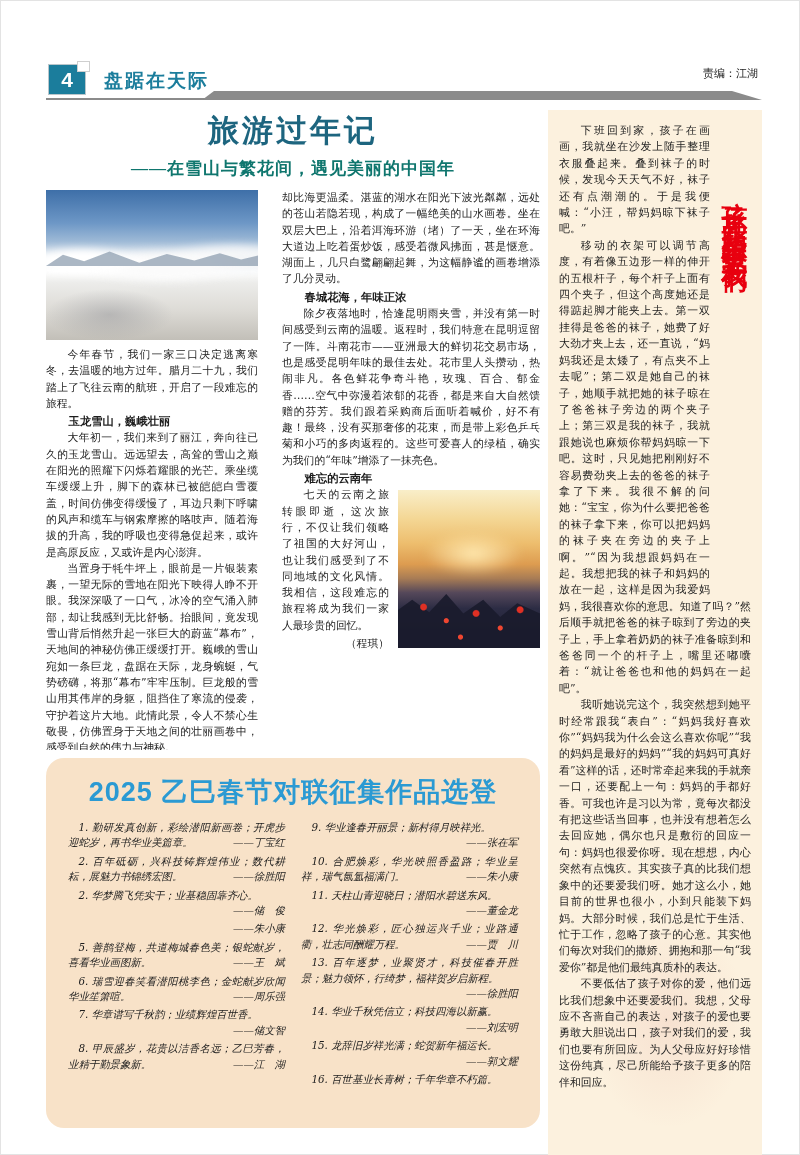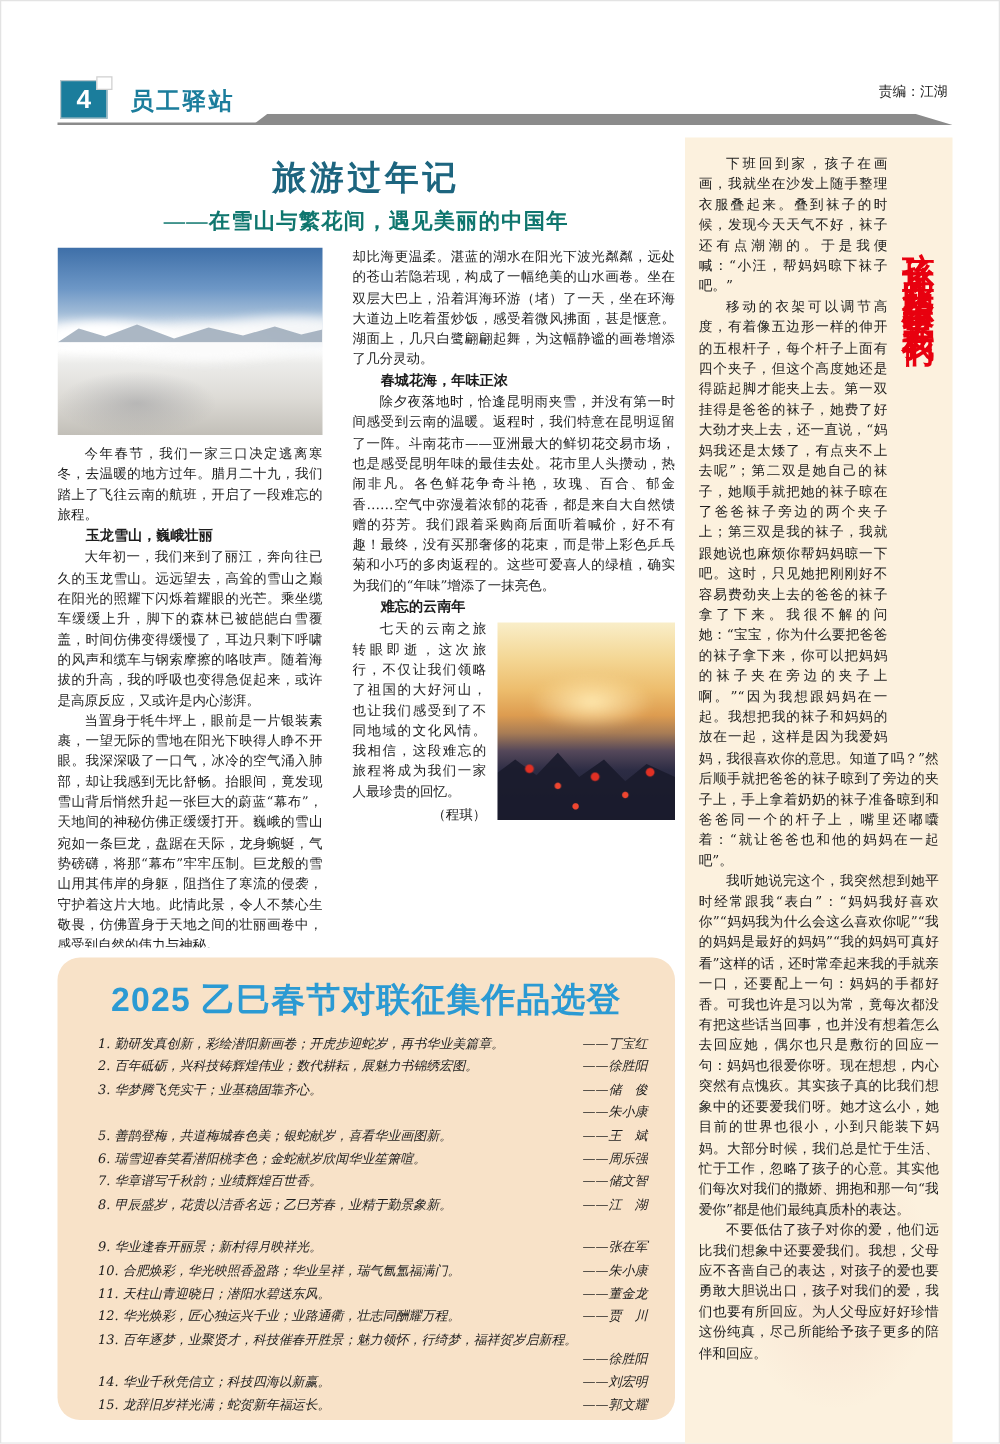"员工驿站" div.section-title { text: 员工驿站 -> 盘踞在天际 }
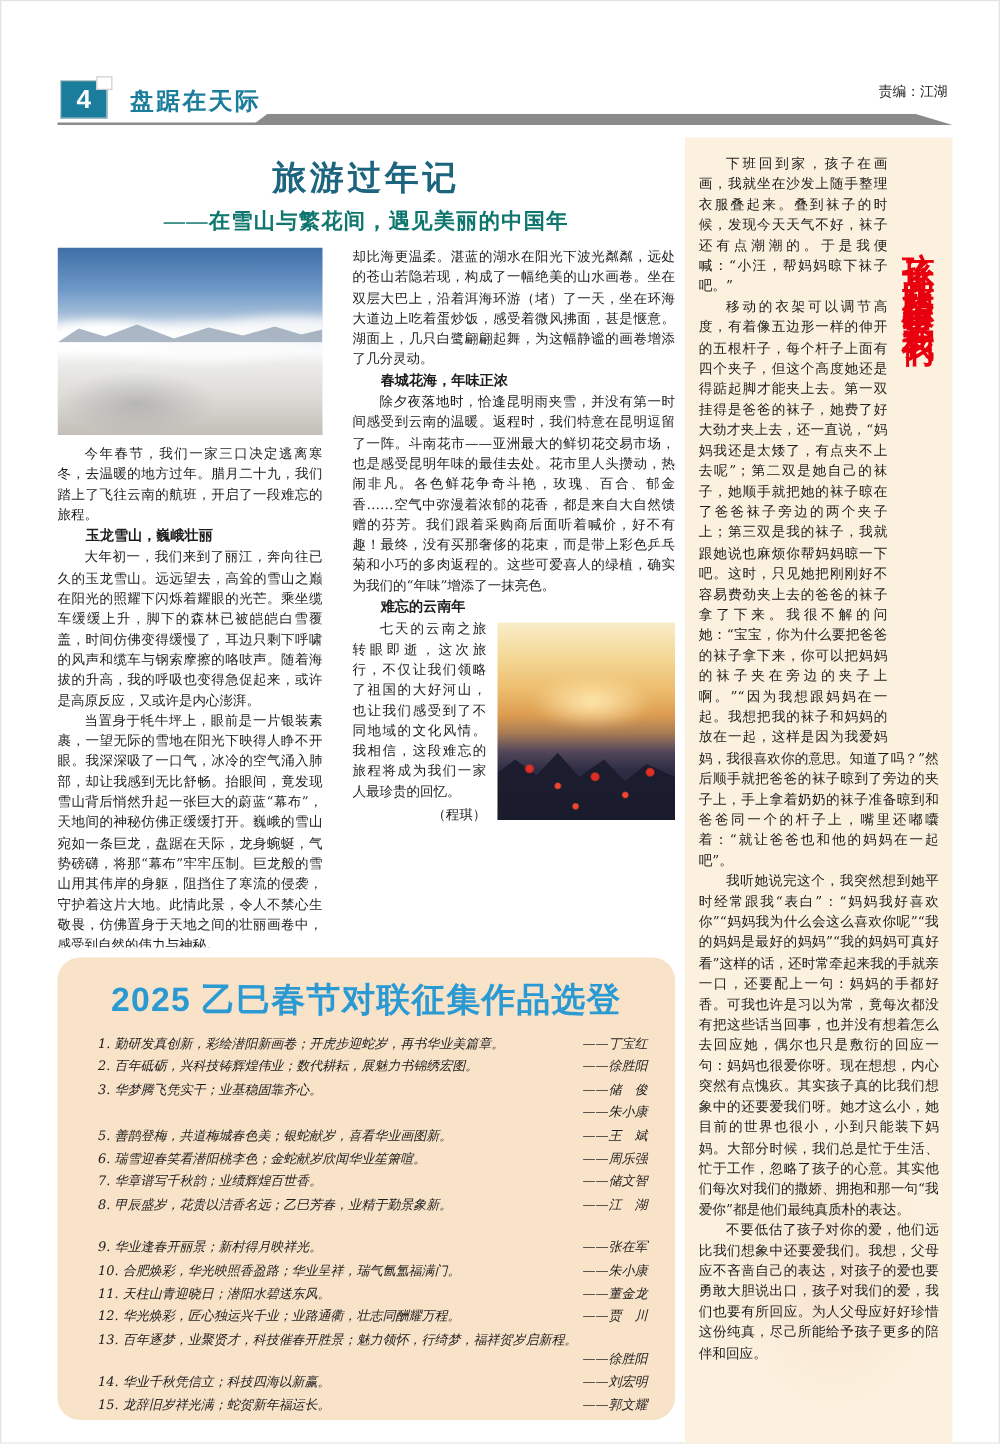"旅游过年记" .article-title { font-size: 27px -> 31px; margin-top: 14px -> 0 }
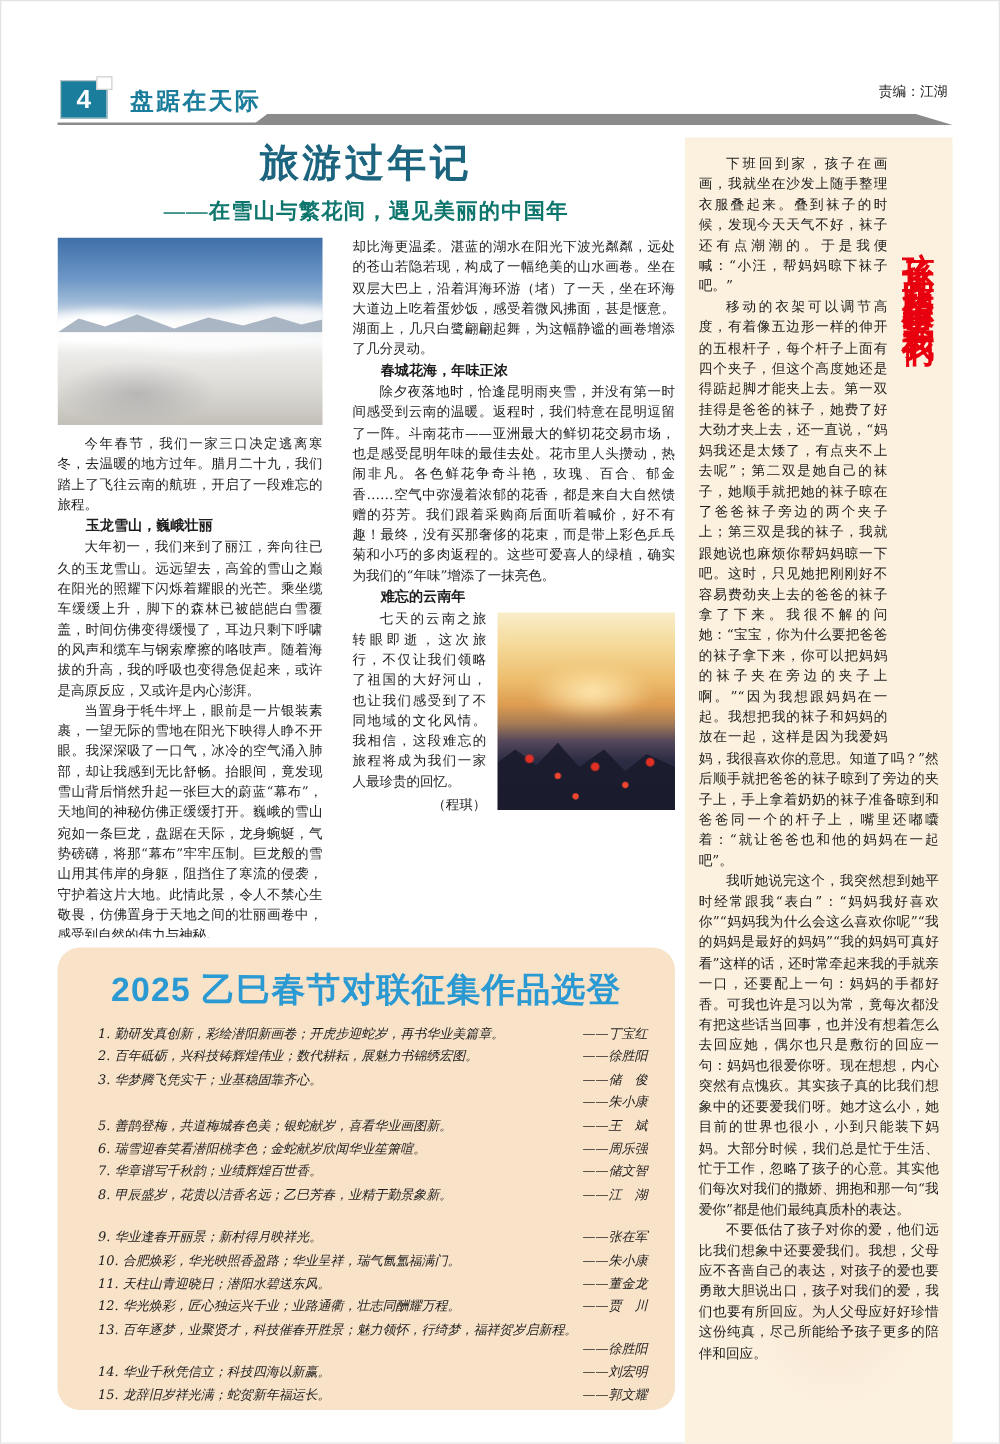"1. 勤研发真创新，彩绘潜阳新画卷；开虎步迎蛇岁，再书华业美篇章。" .clist { flex-direction: column -> none }
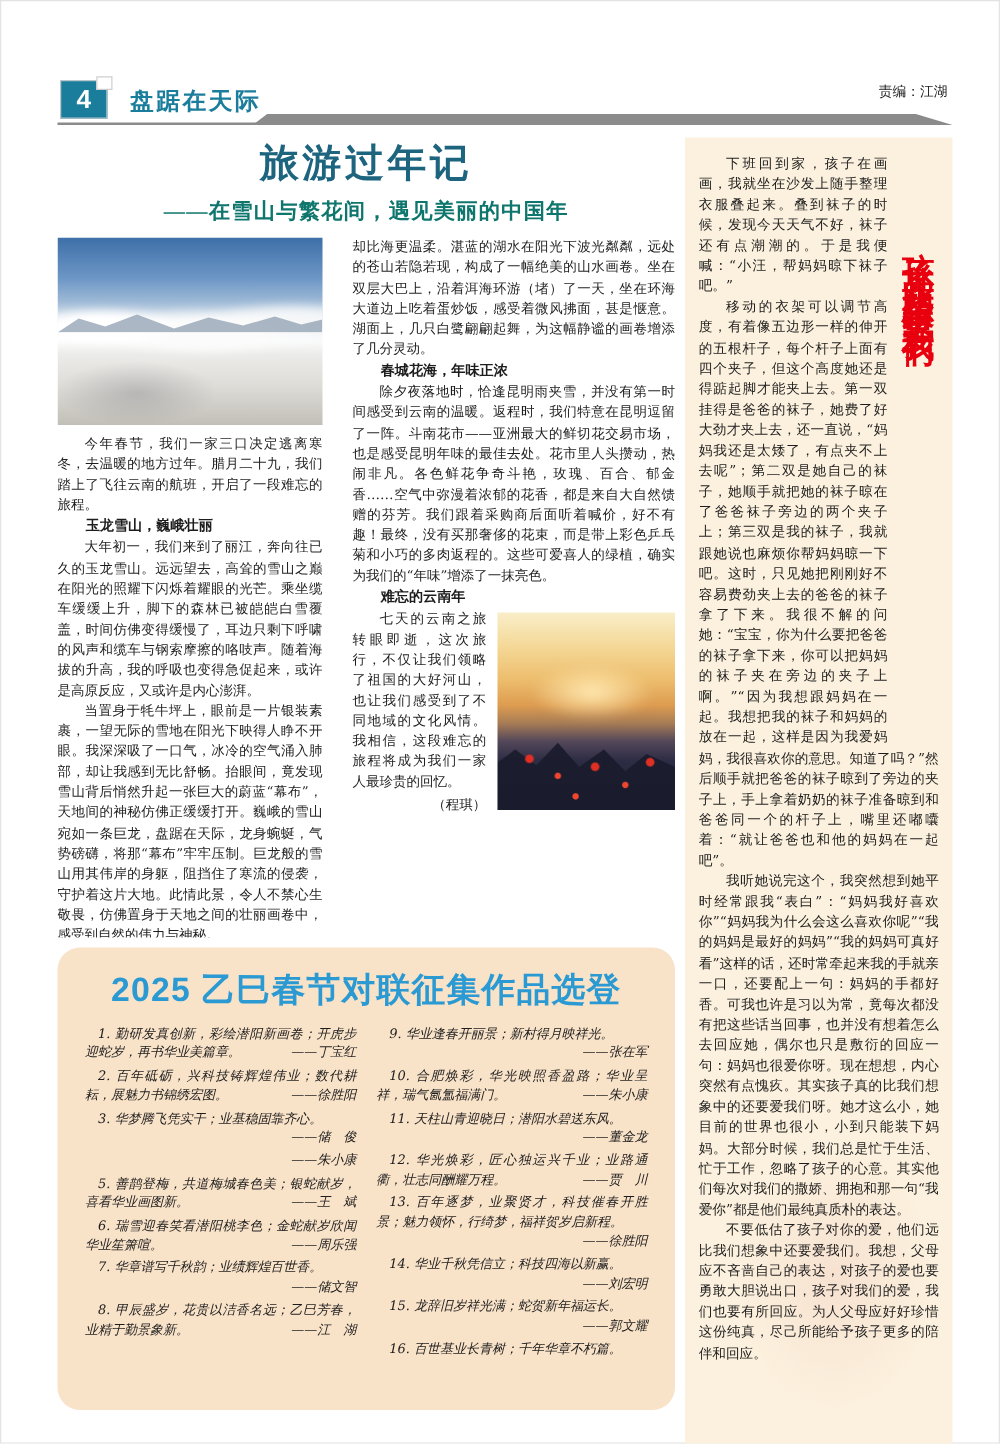"3. 华梦腾飞凭实干；业基稳固靠齐心。" span { text: 3 -> 2 }
